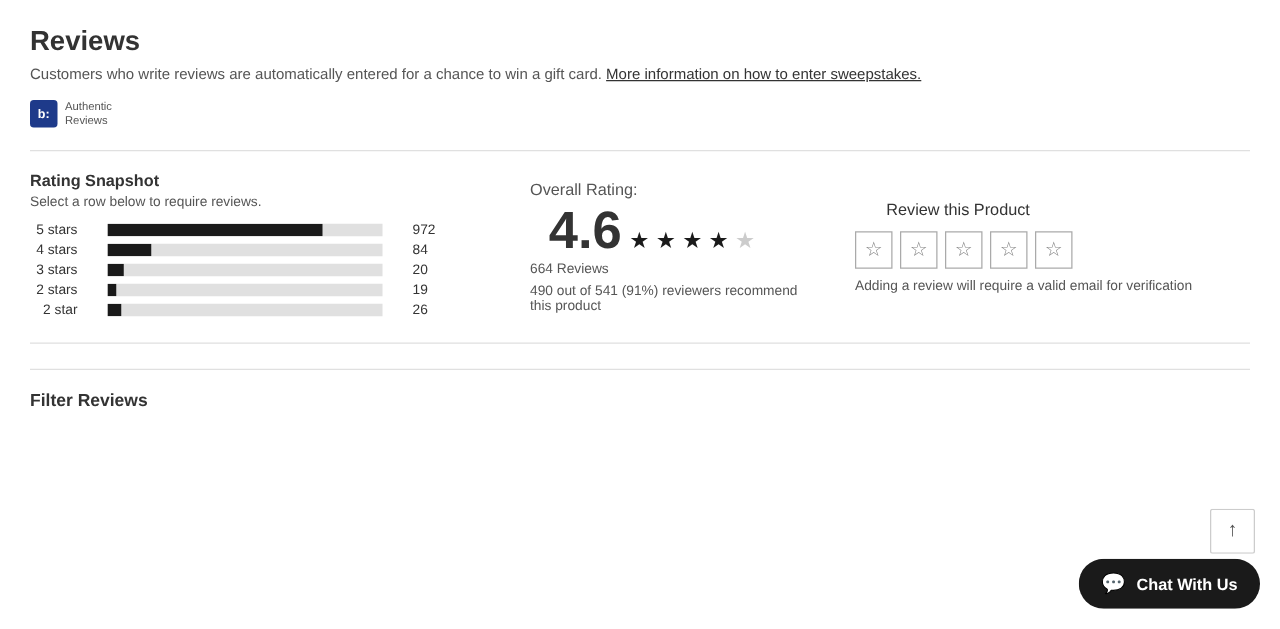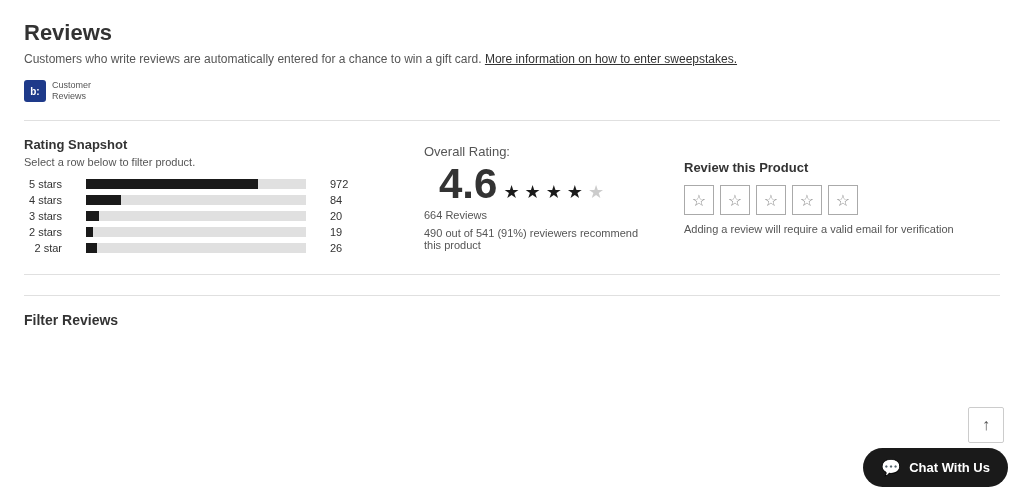"Customer" div { text: Customer -> Authentic }
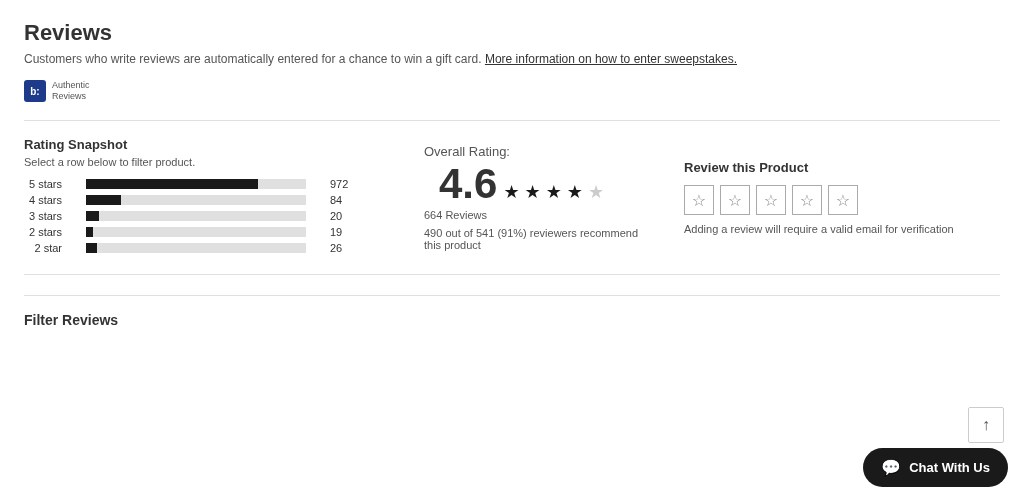"Select a row below to" div.snapshot-subtitle { text: filter product -> require reviews }
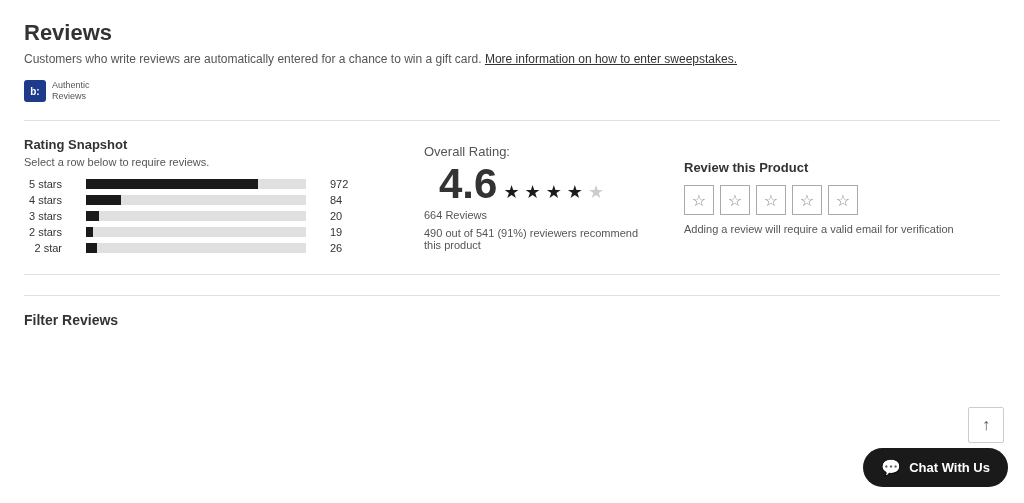"Review this Product" .review-this-title { font-weight: bold -> normal; margin-left: none -> 25px }
